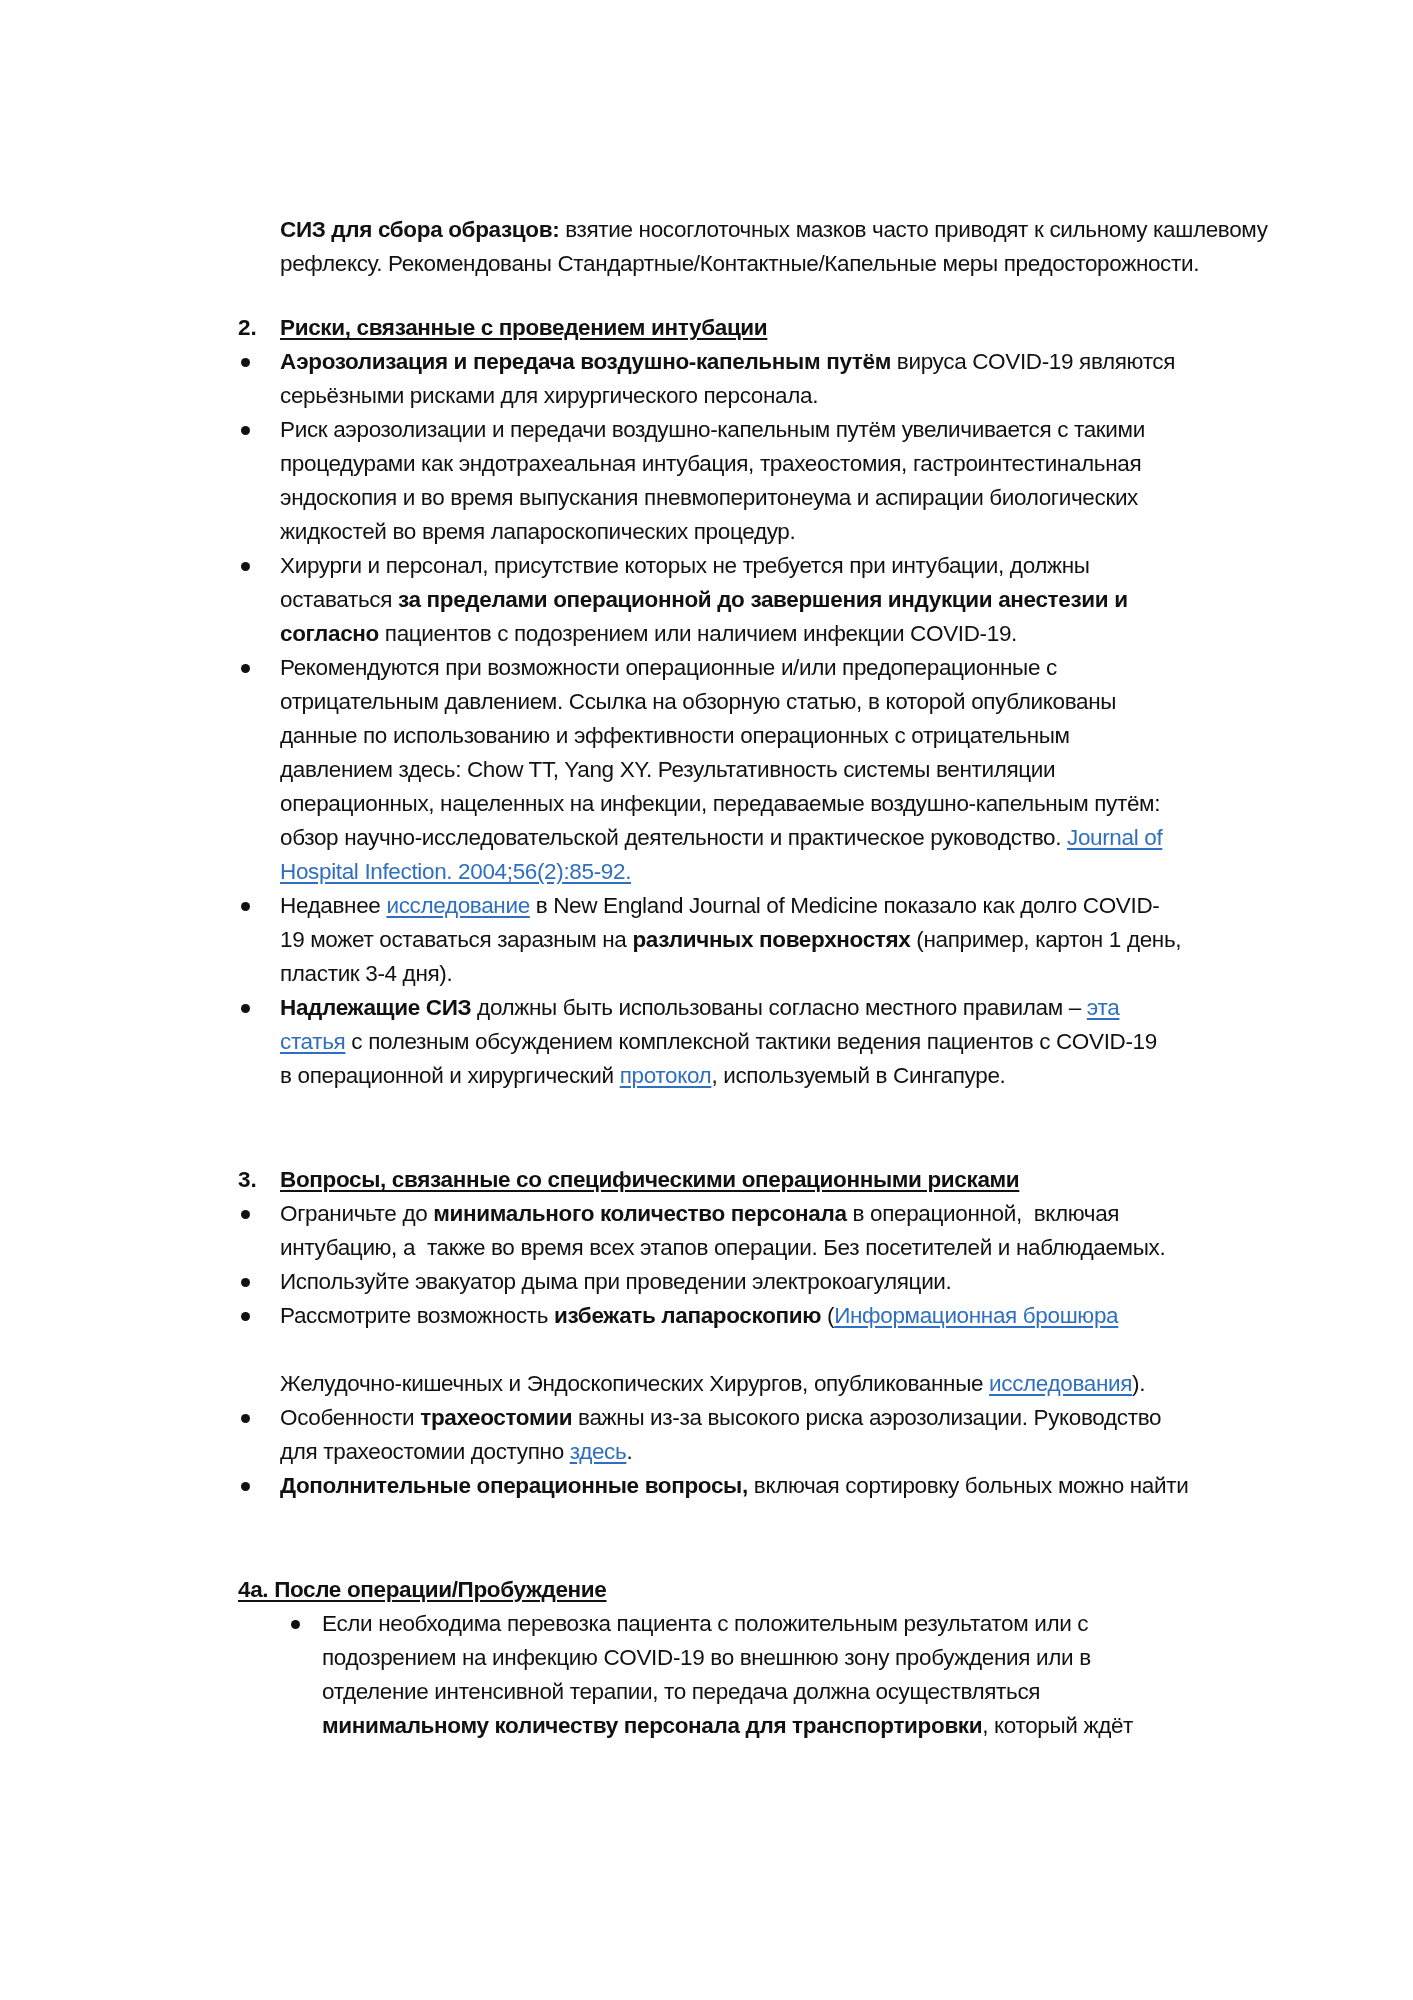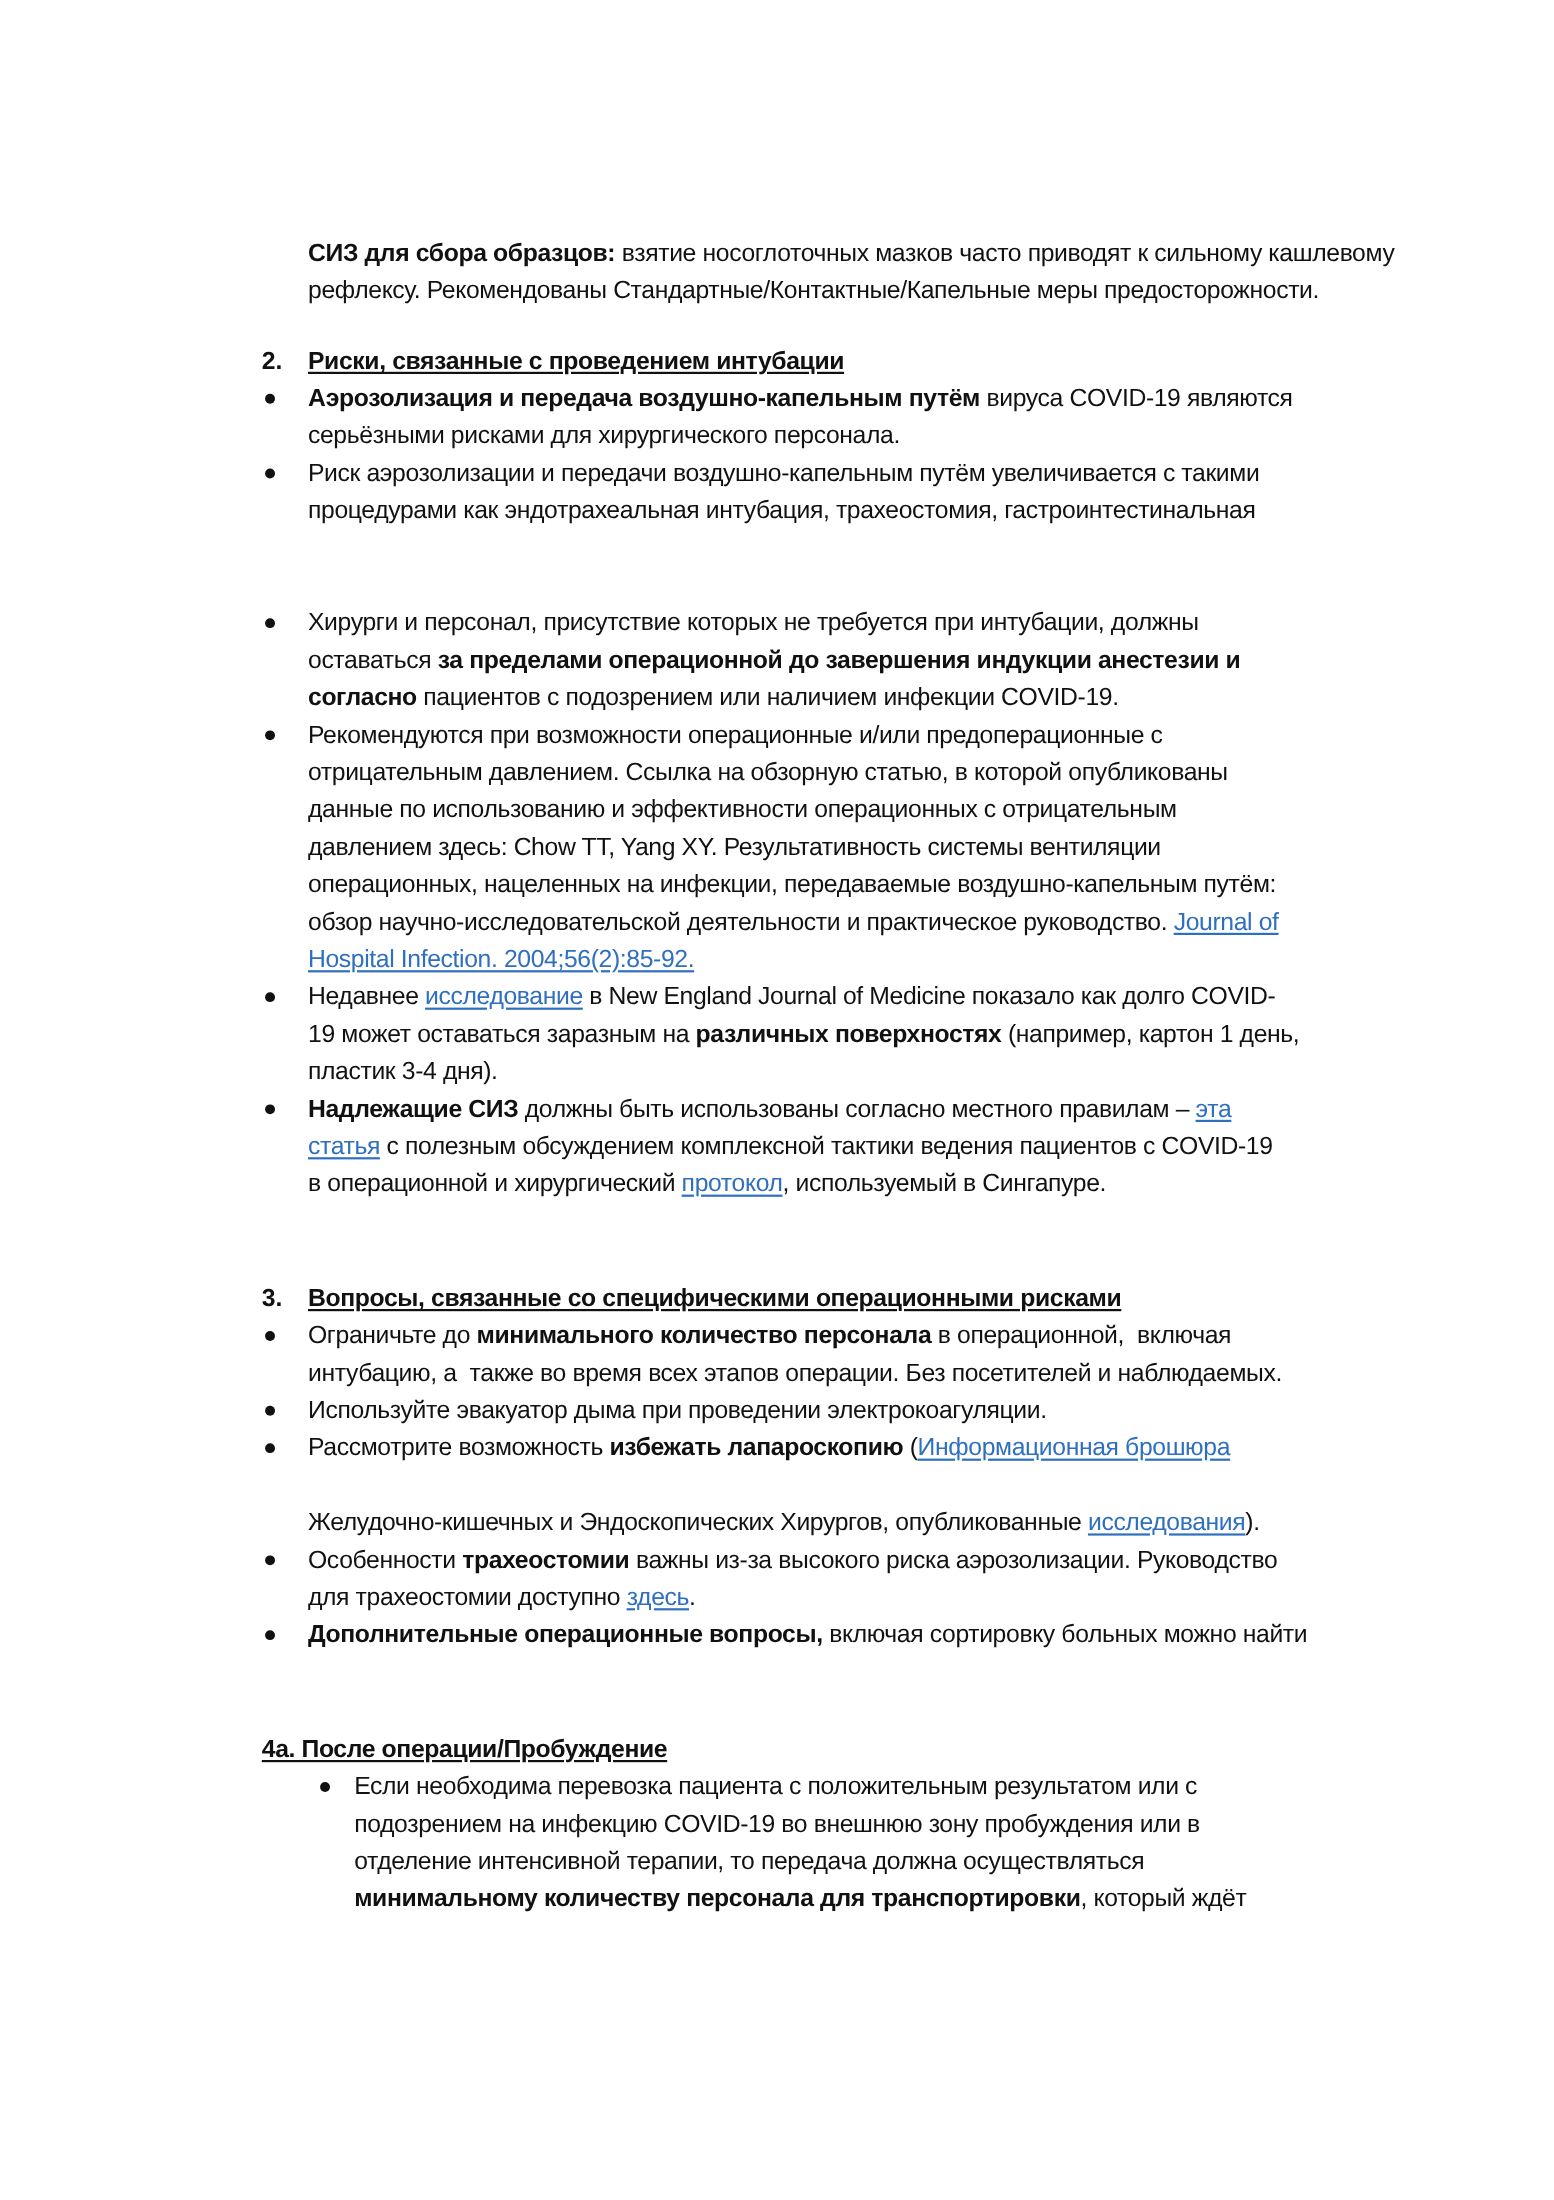"эндоскопия и во время выпускания" div.line { html: none -> <div><span>эндоскопия и во время выпускания пневмоперитонеума и аспирации биологических</span></div> }
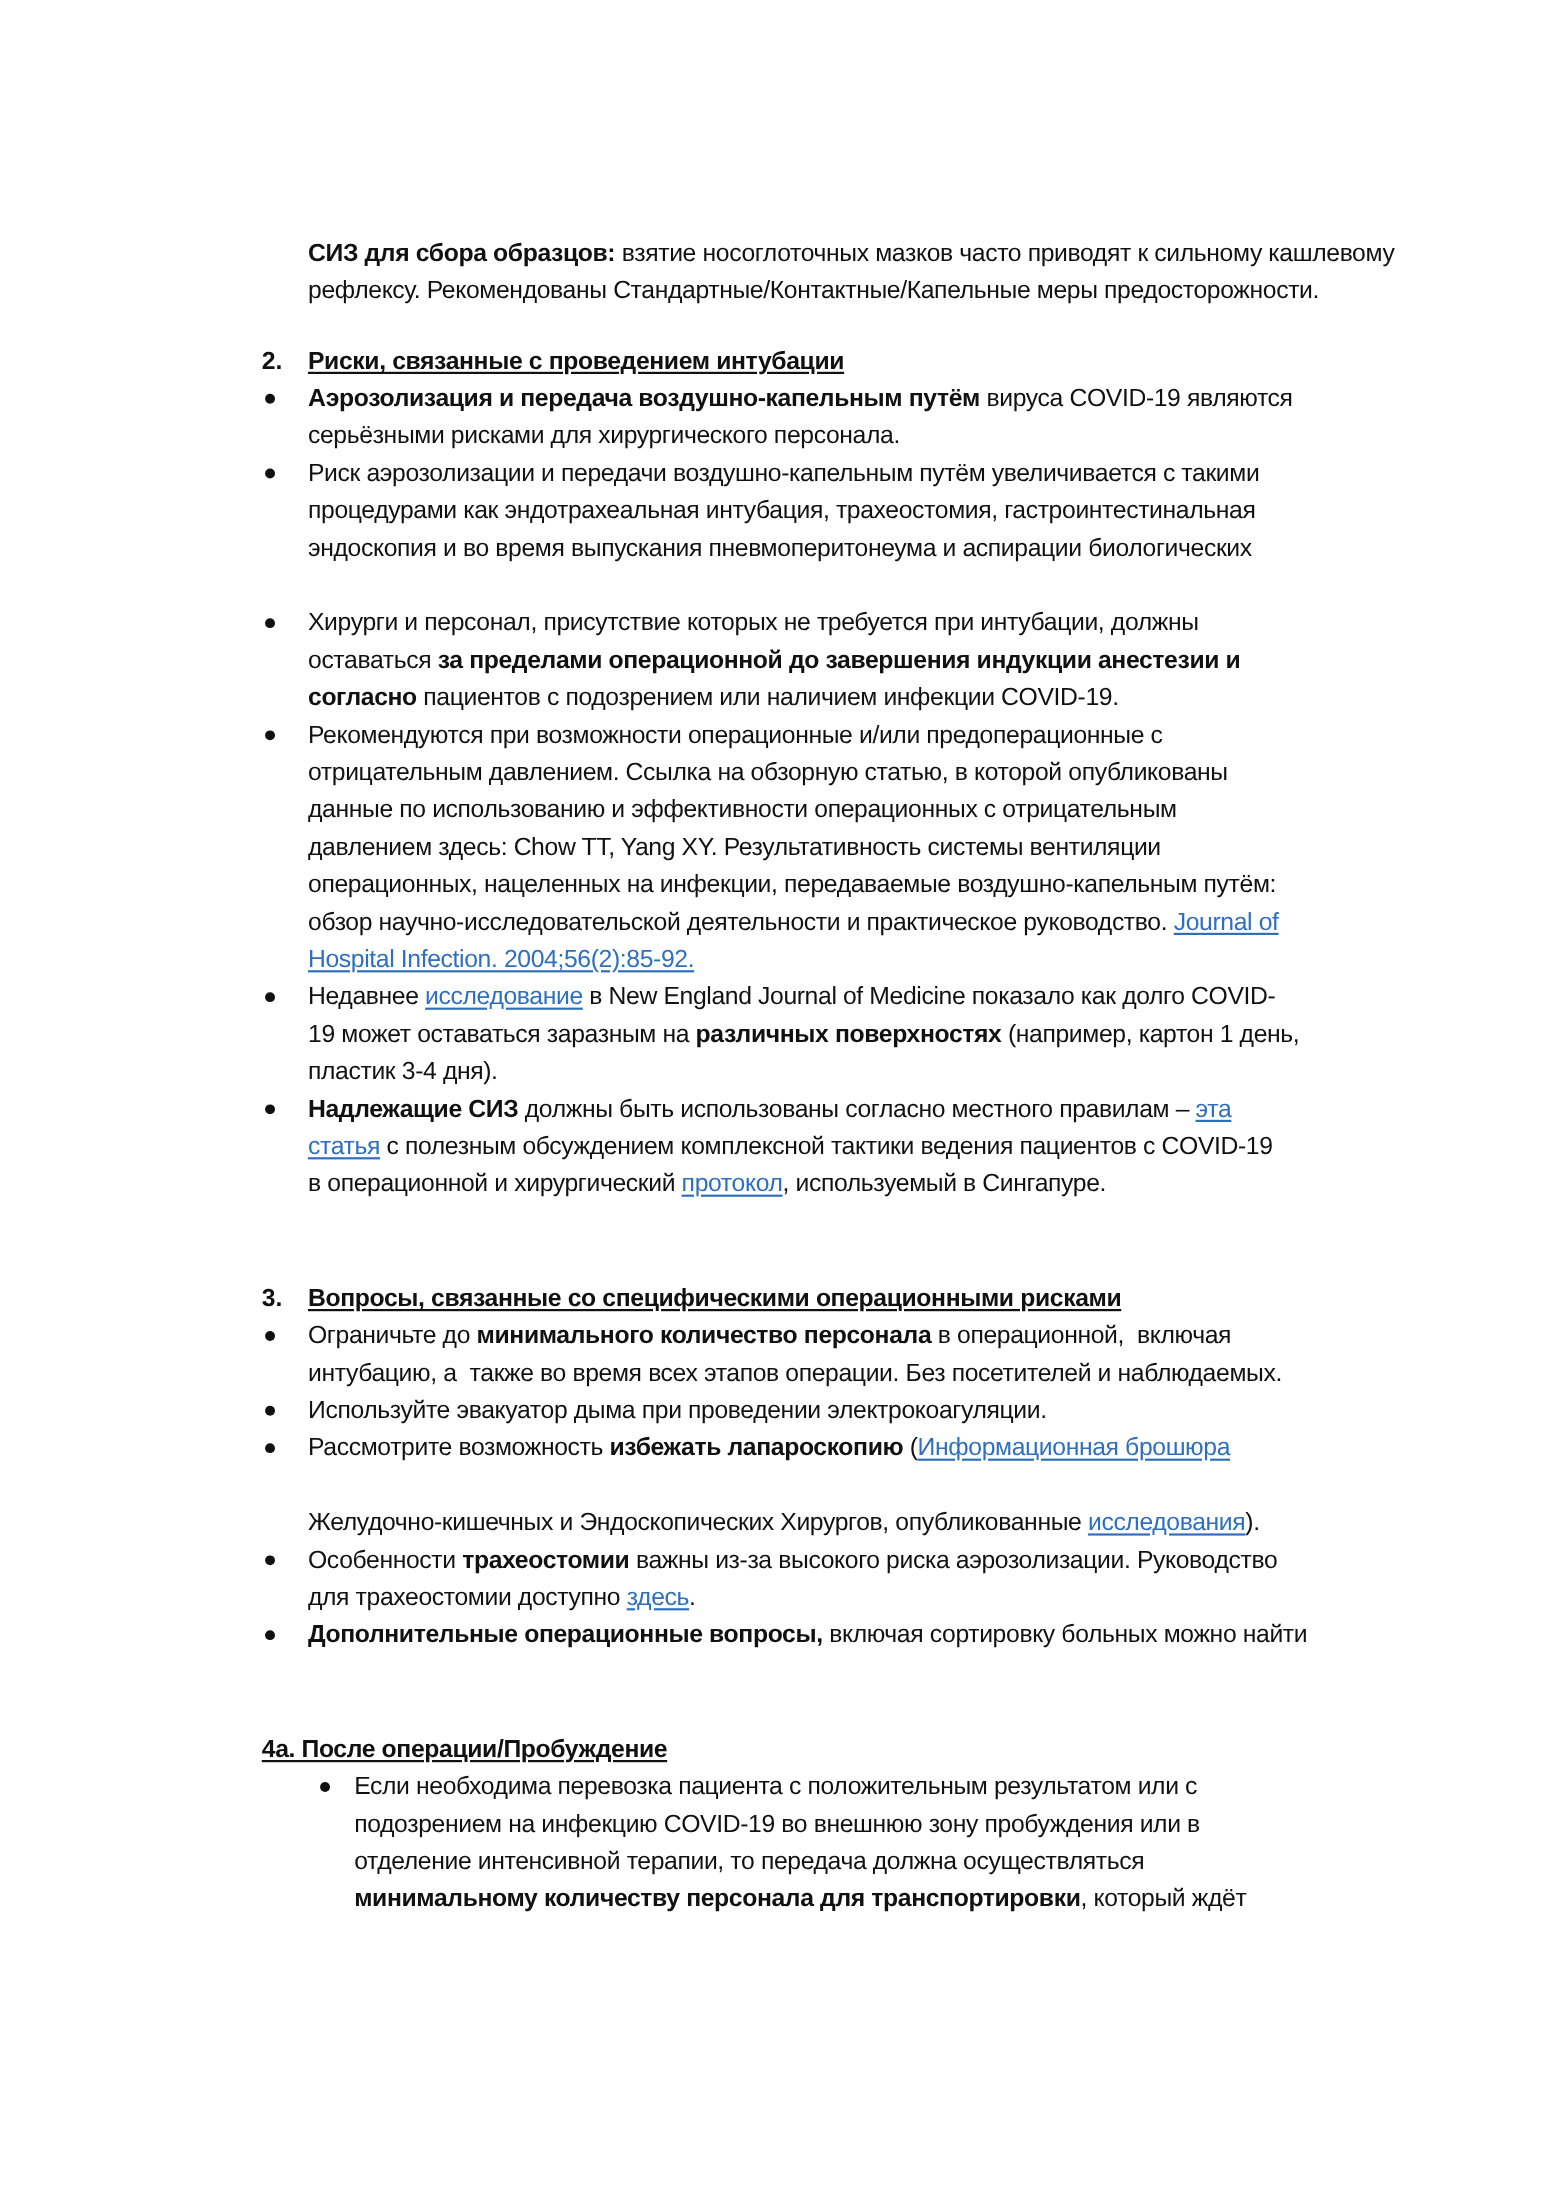"жидкостей во время лапароскопических" div.line { html: none -> <div><span>жидкостей во время лапароскопических процедур.</span></div> }
